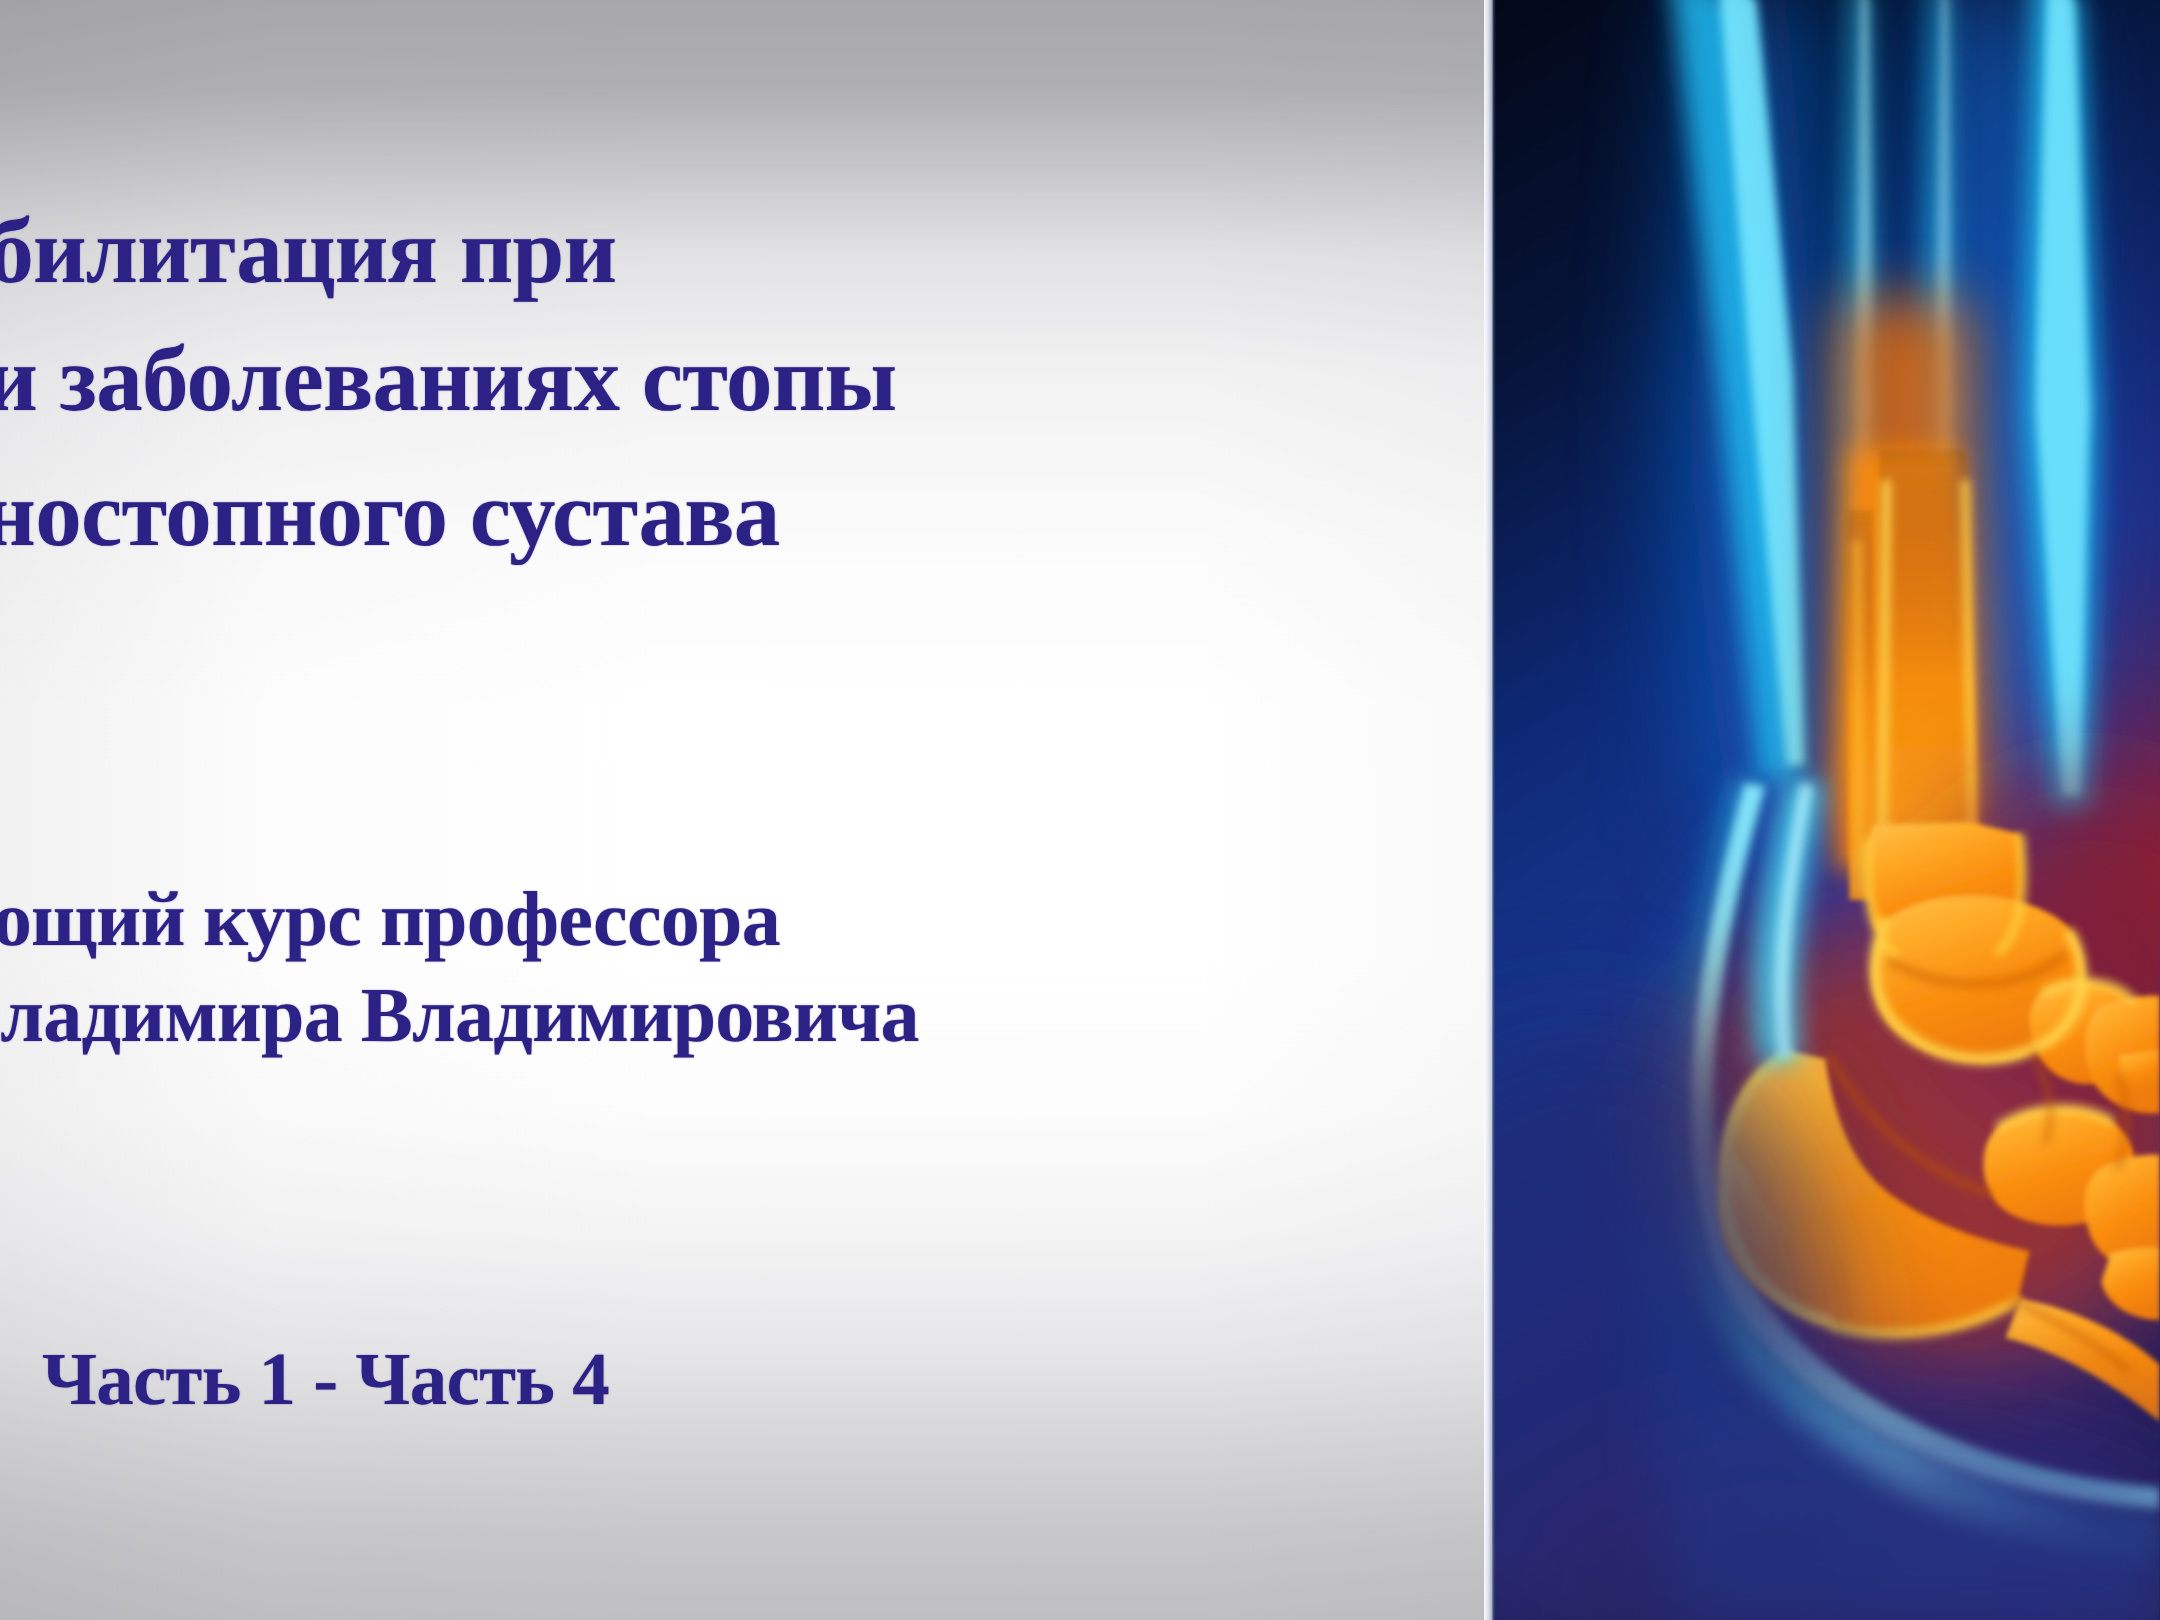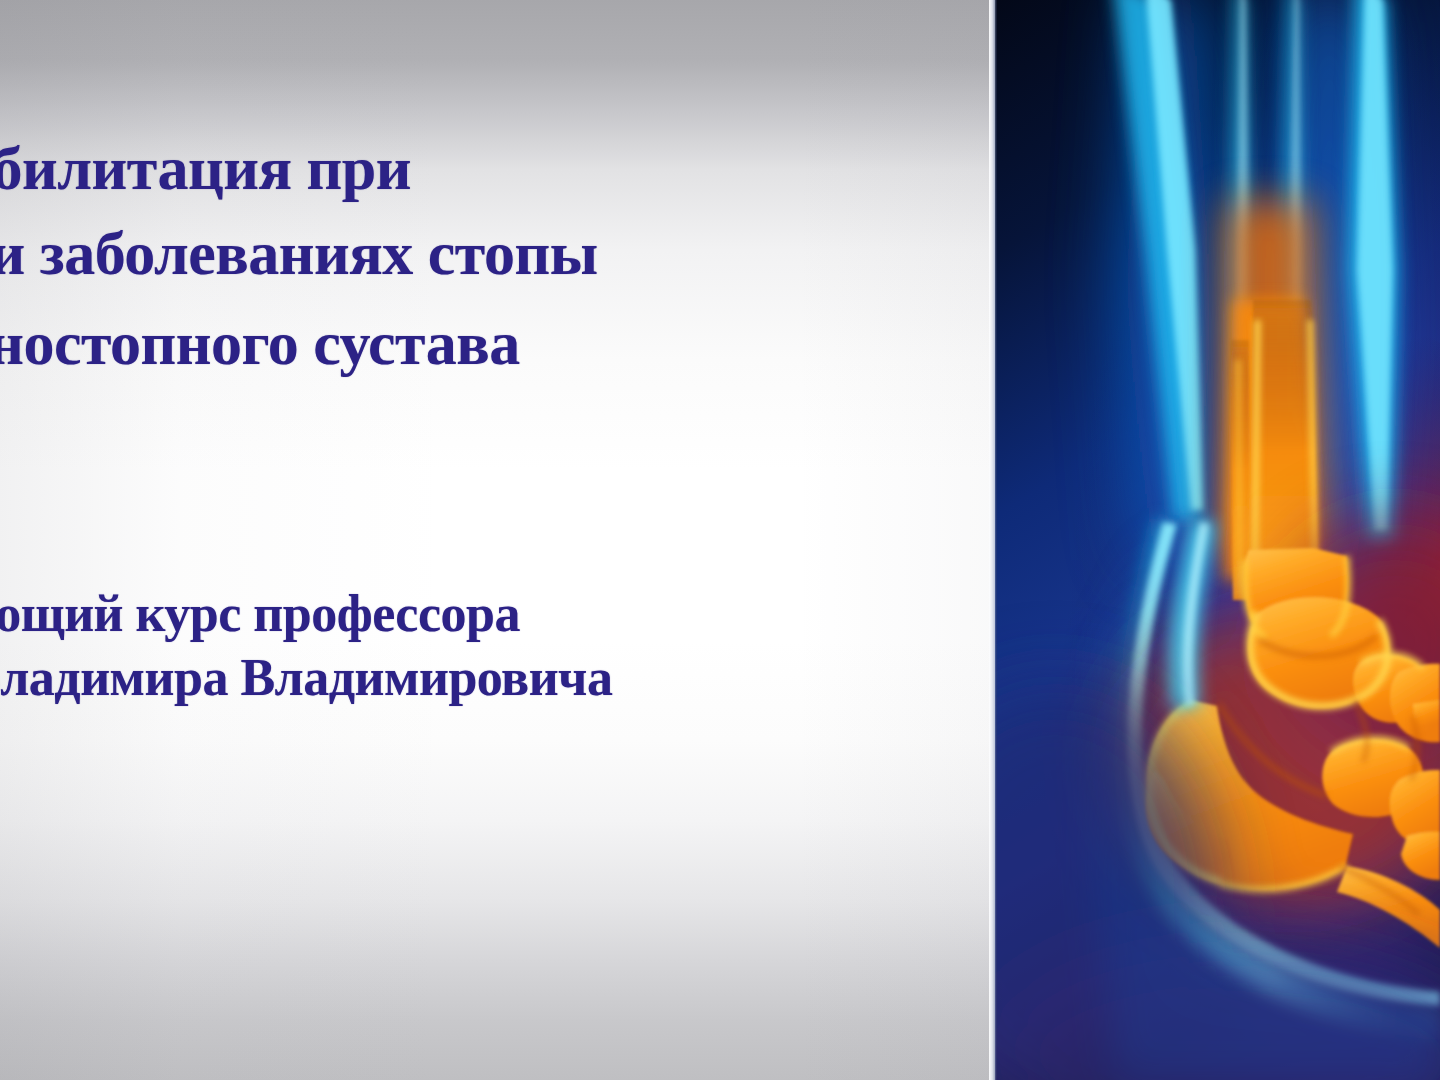"Часть 1 - Часть 4" div.txt { html: none -> <div>Часть 1 - Часть 4</div> }
